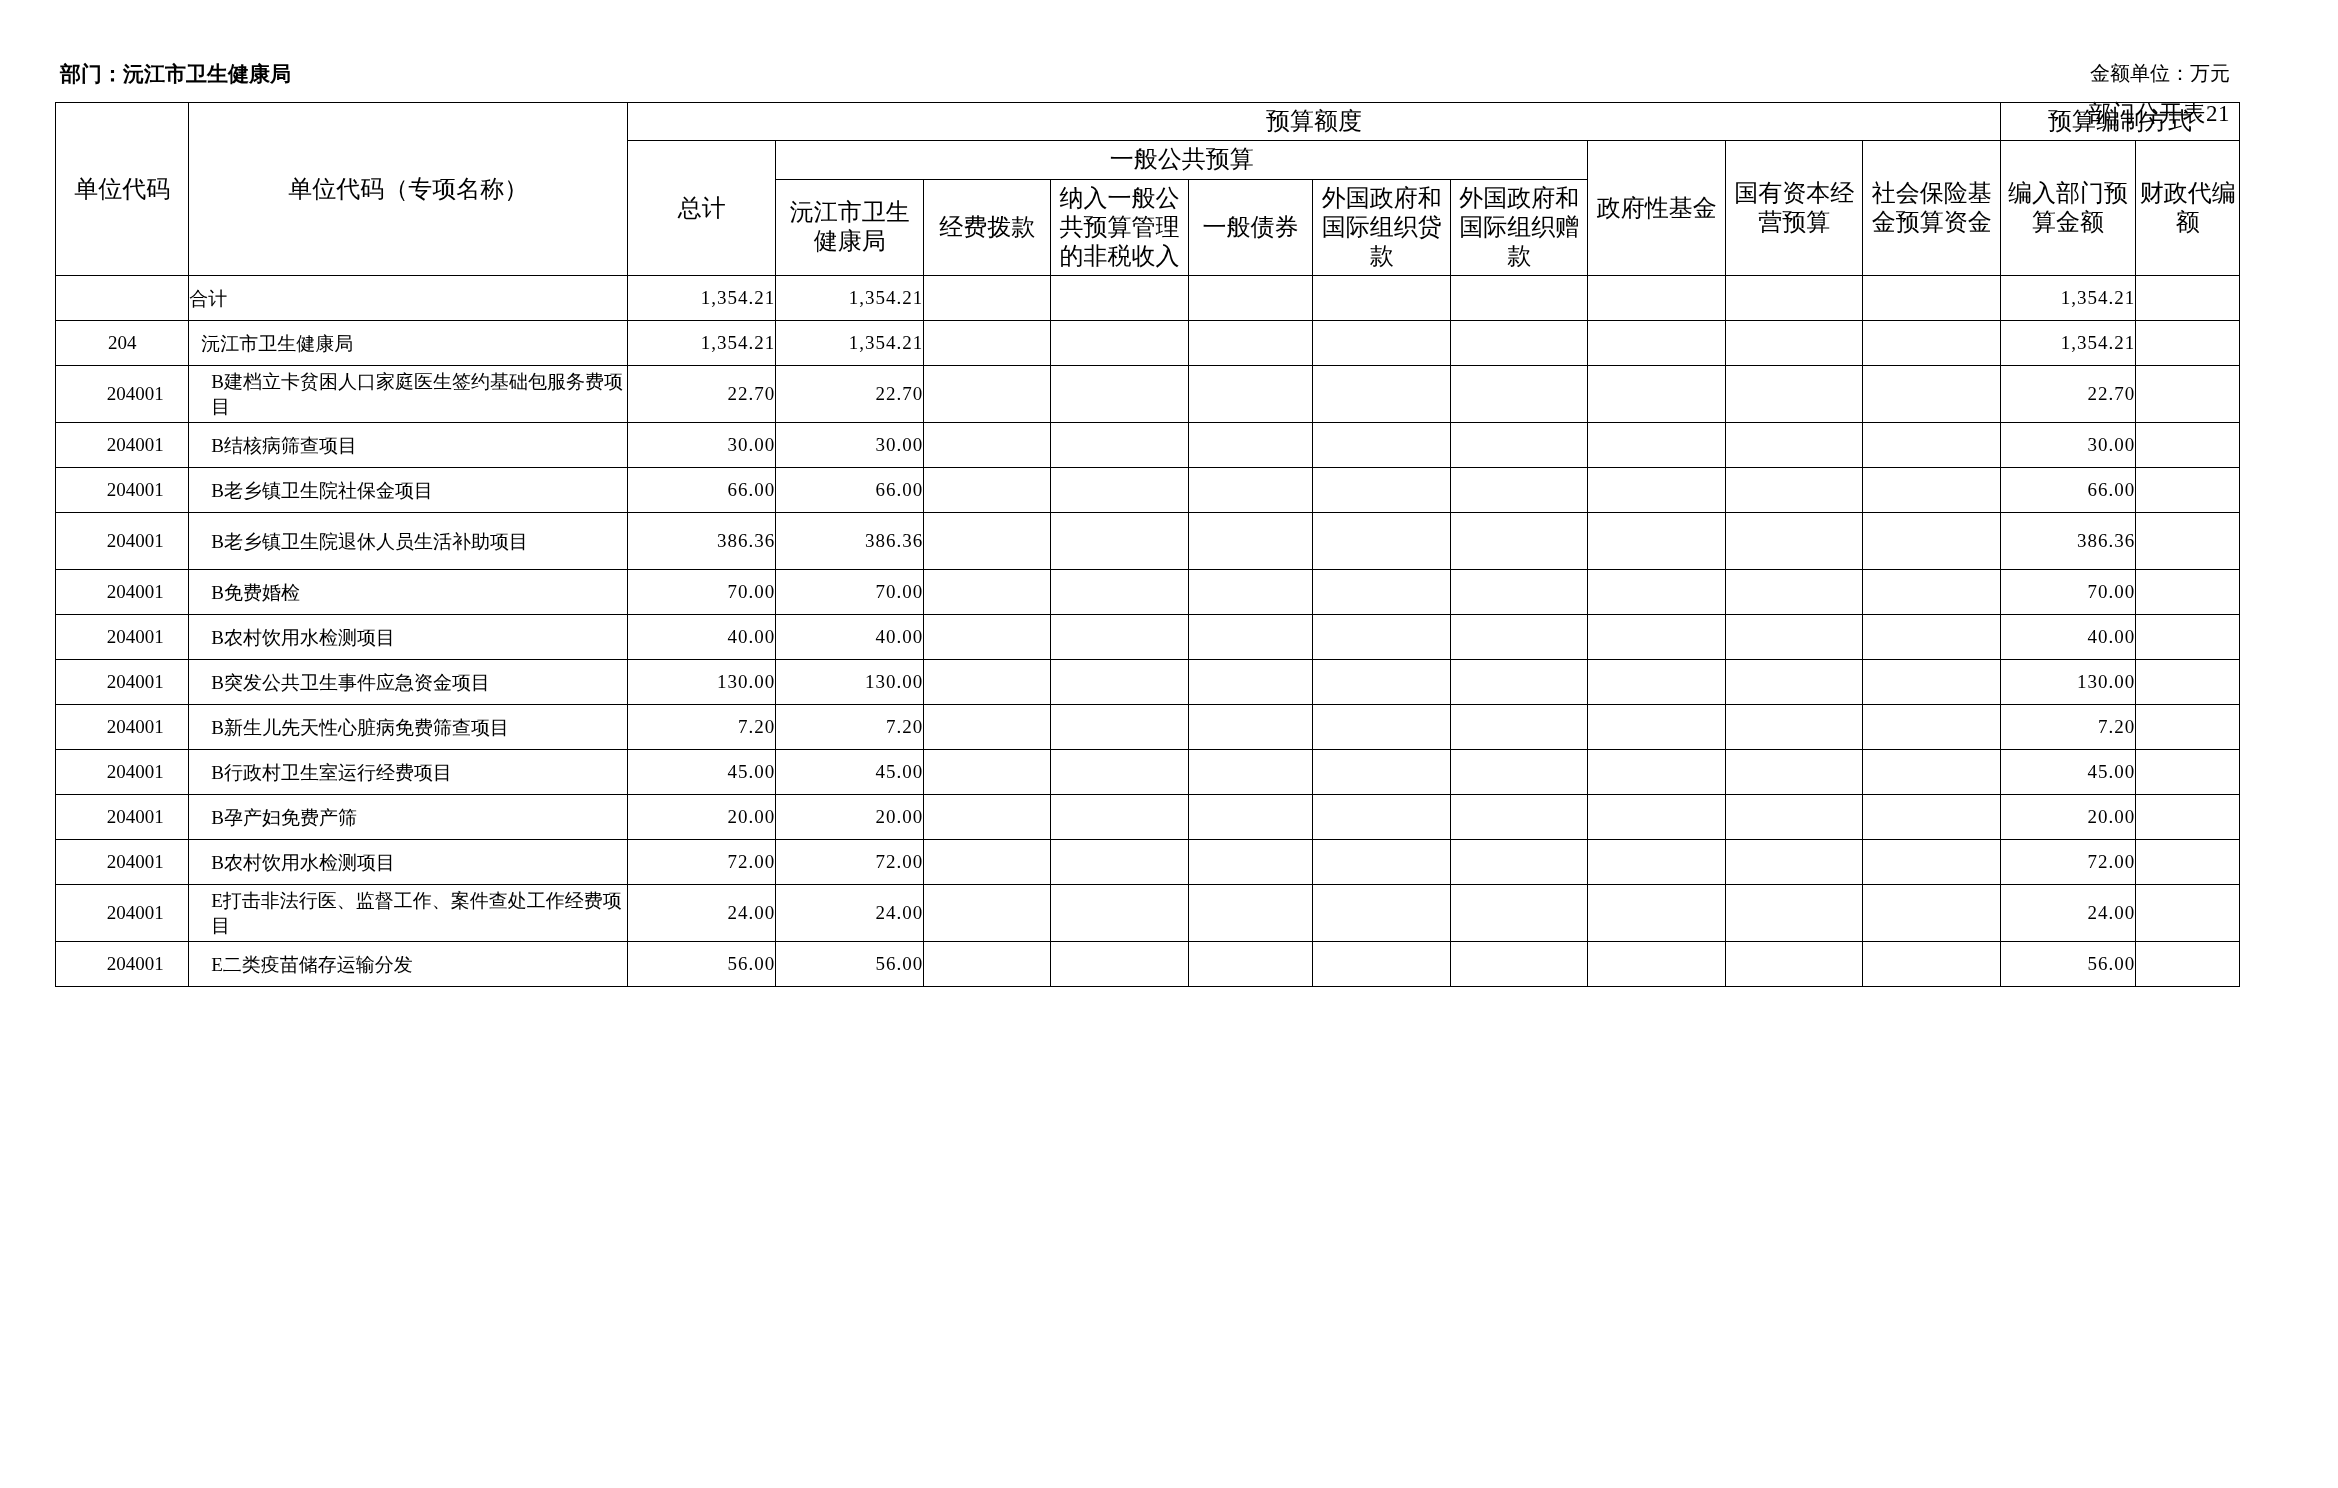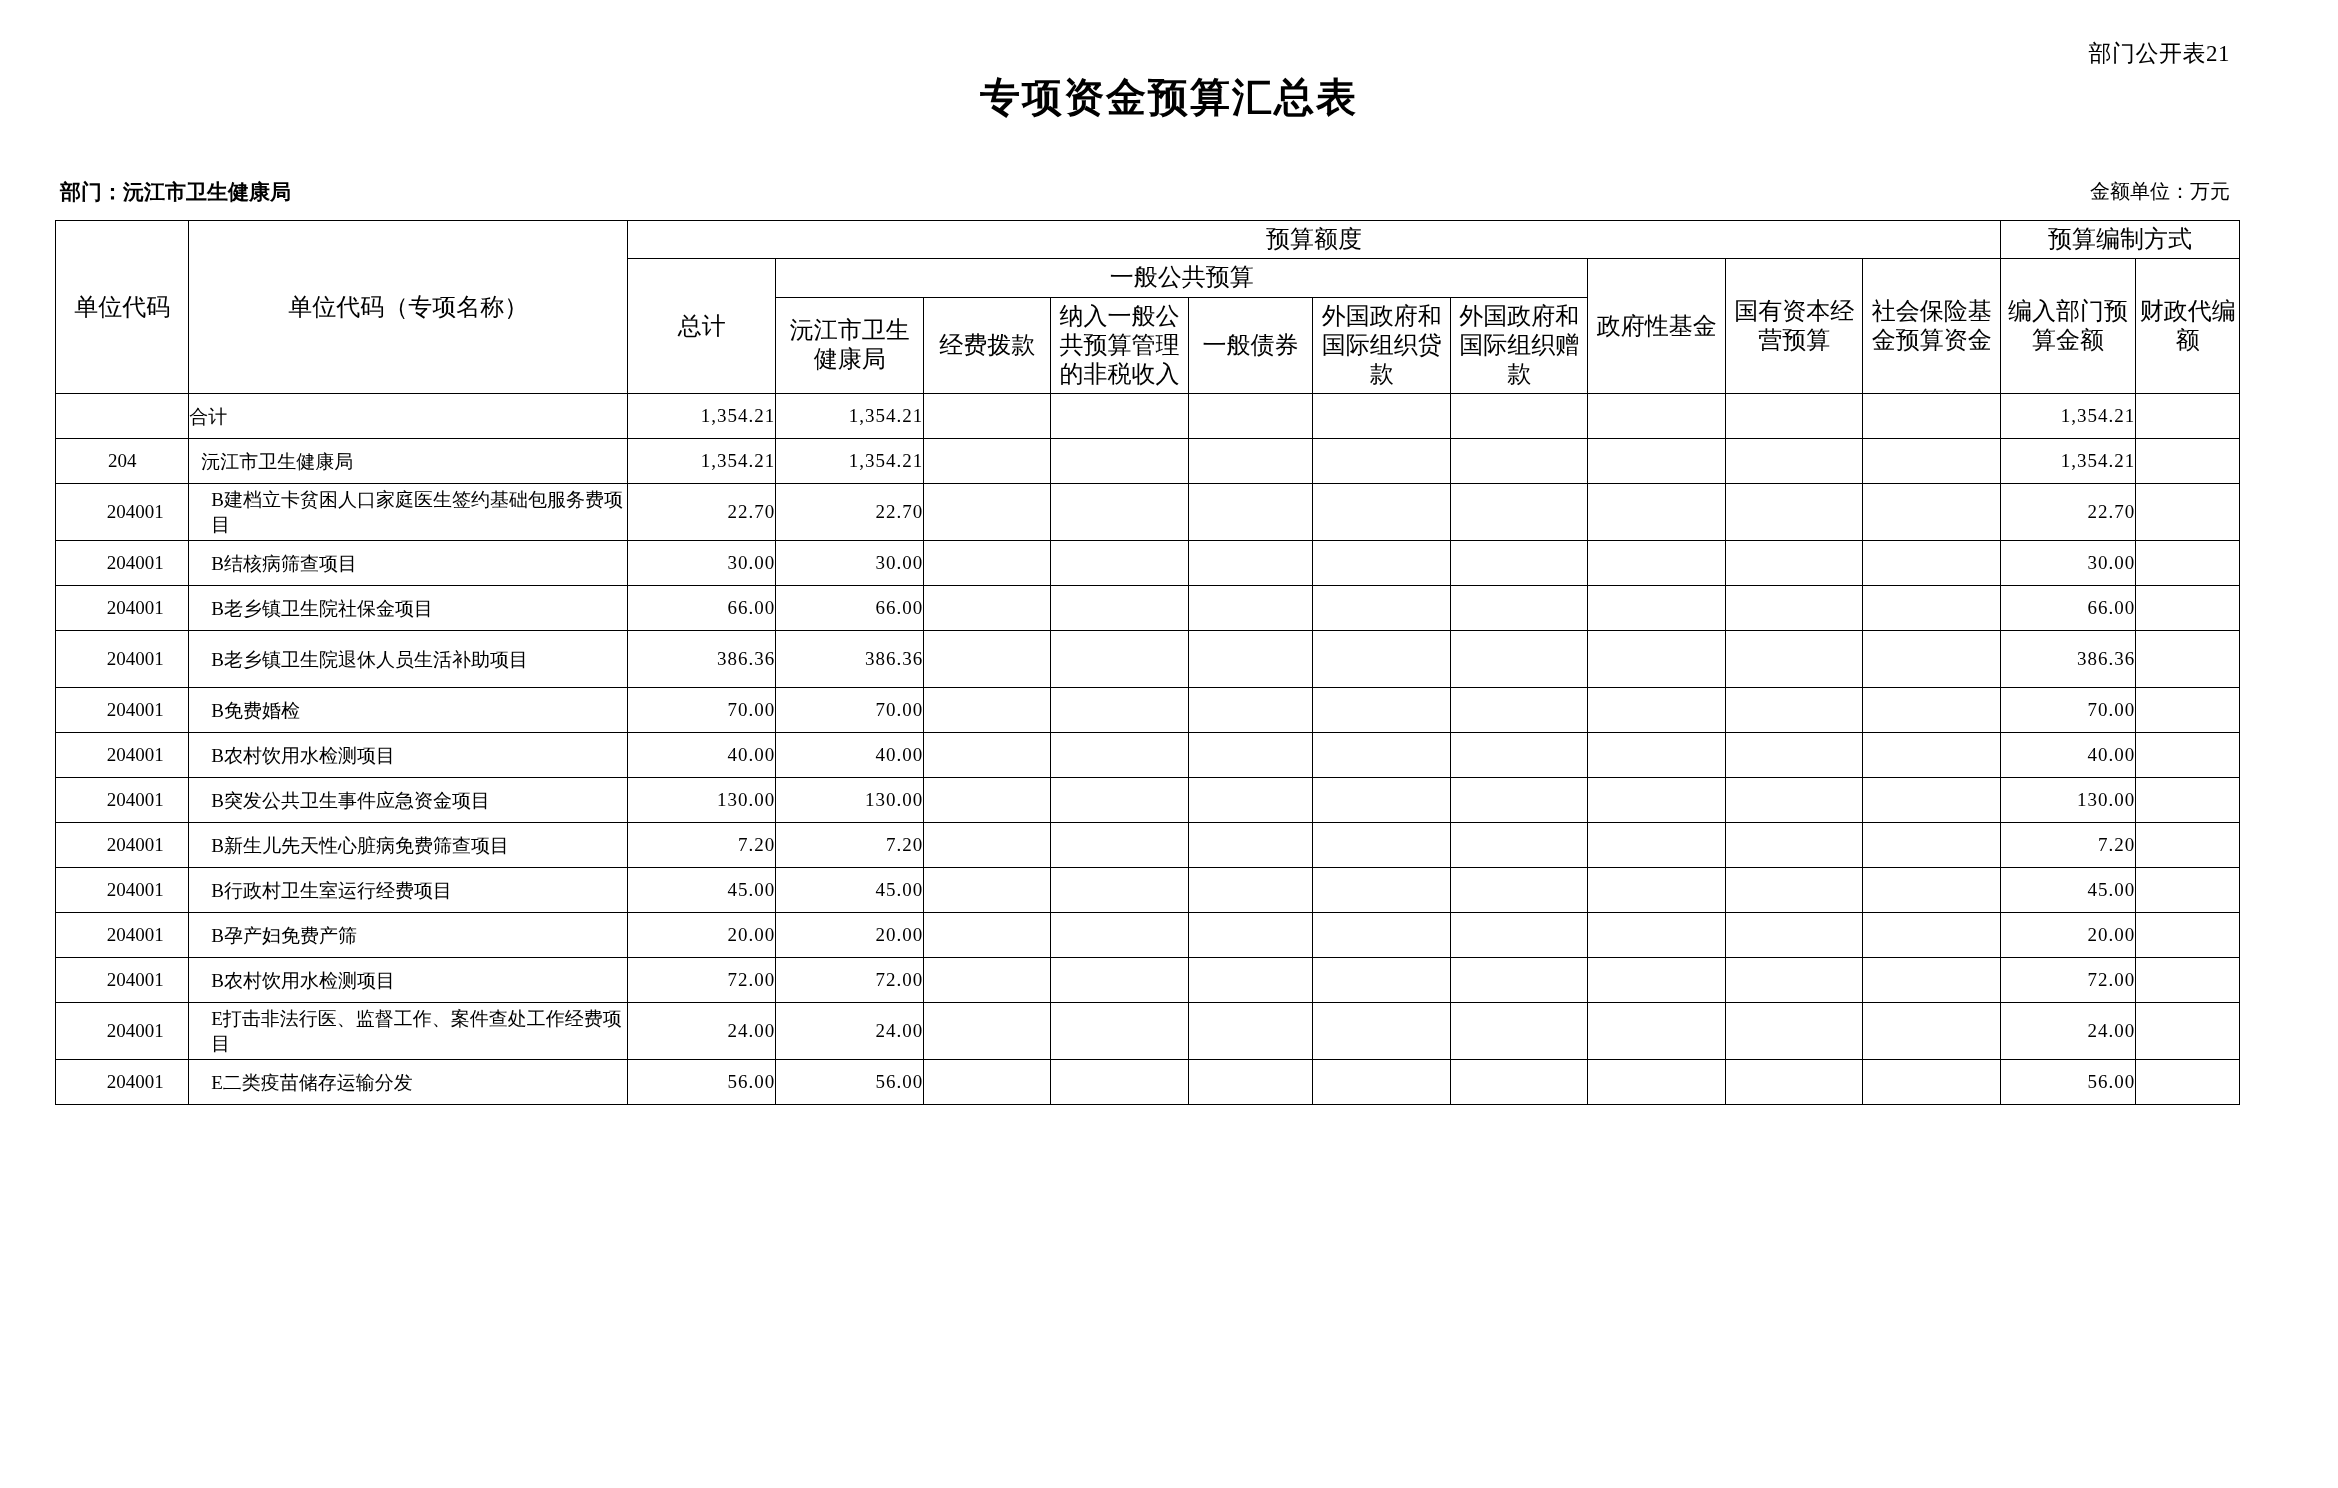"专项资金预算汇总表" div.doc-title { html: <div>专项资金预算汇总表</div> -> none }
